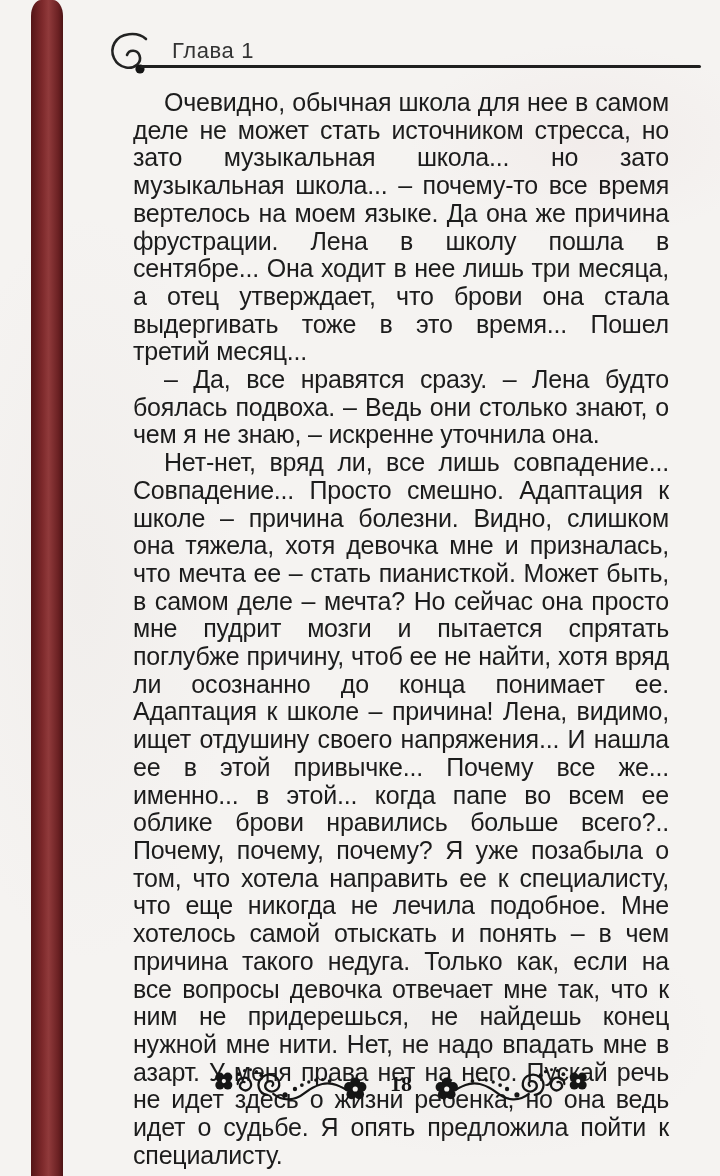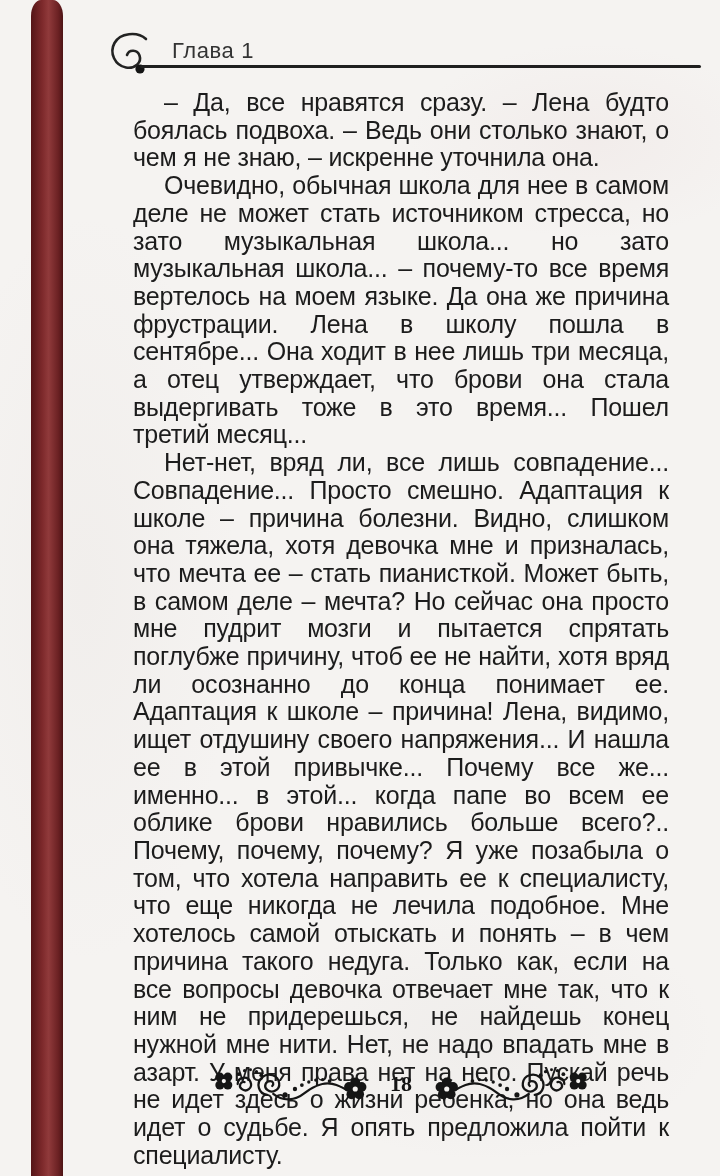"– Да, все нравятся сразу." p { order: before "Очевидно, обычная школа для нее" -> after "Очевидно, обычная школа для нее" }
